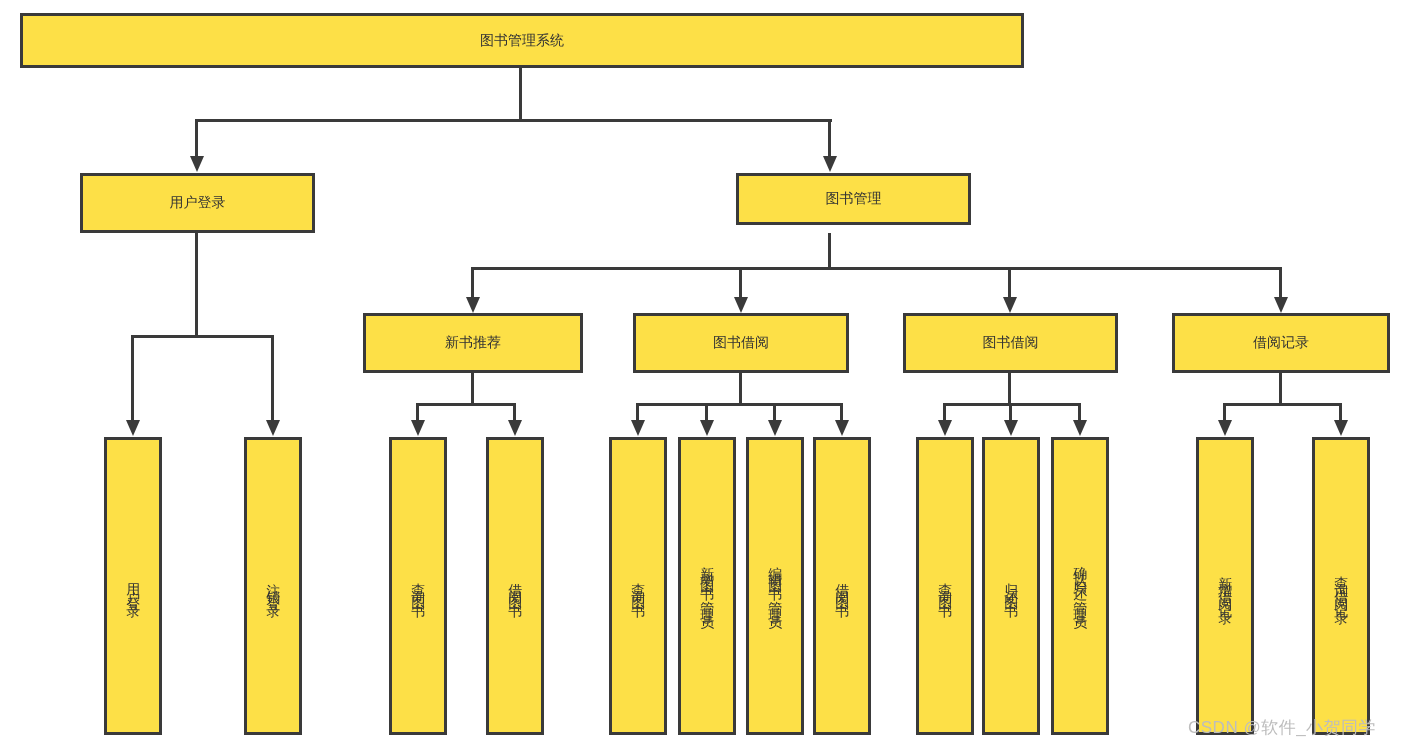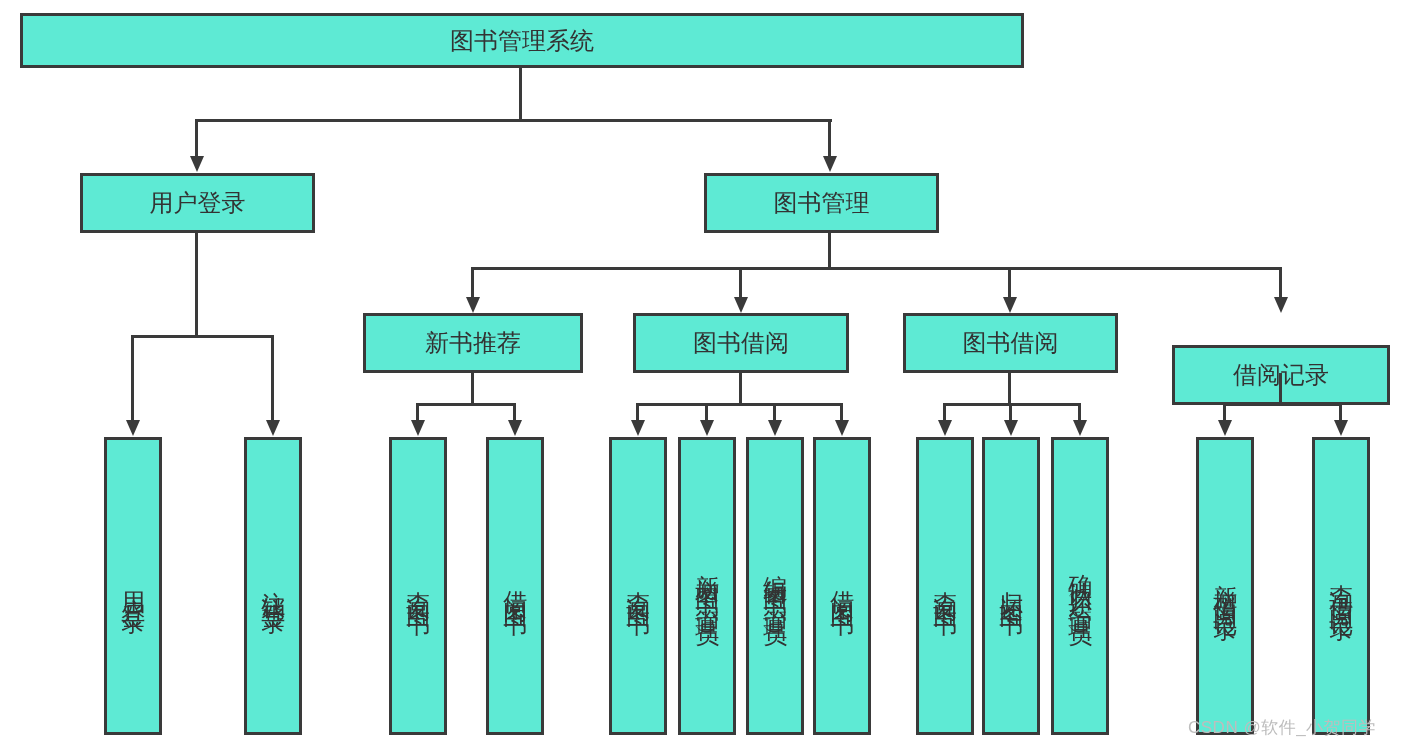"图书管理系统" .box { background: #5eead4 -> #fde047; font-size: 24px -> 14px }
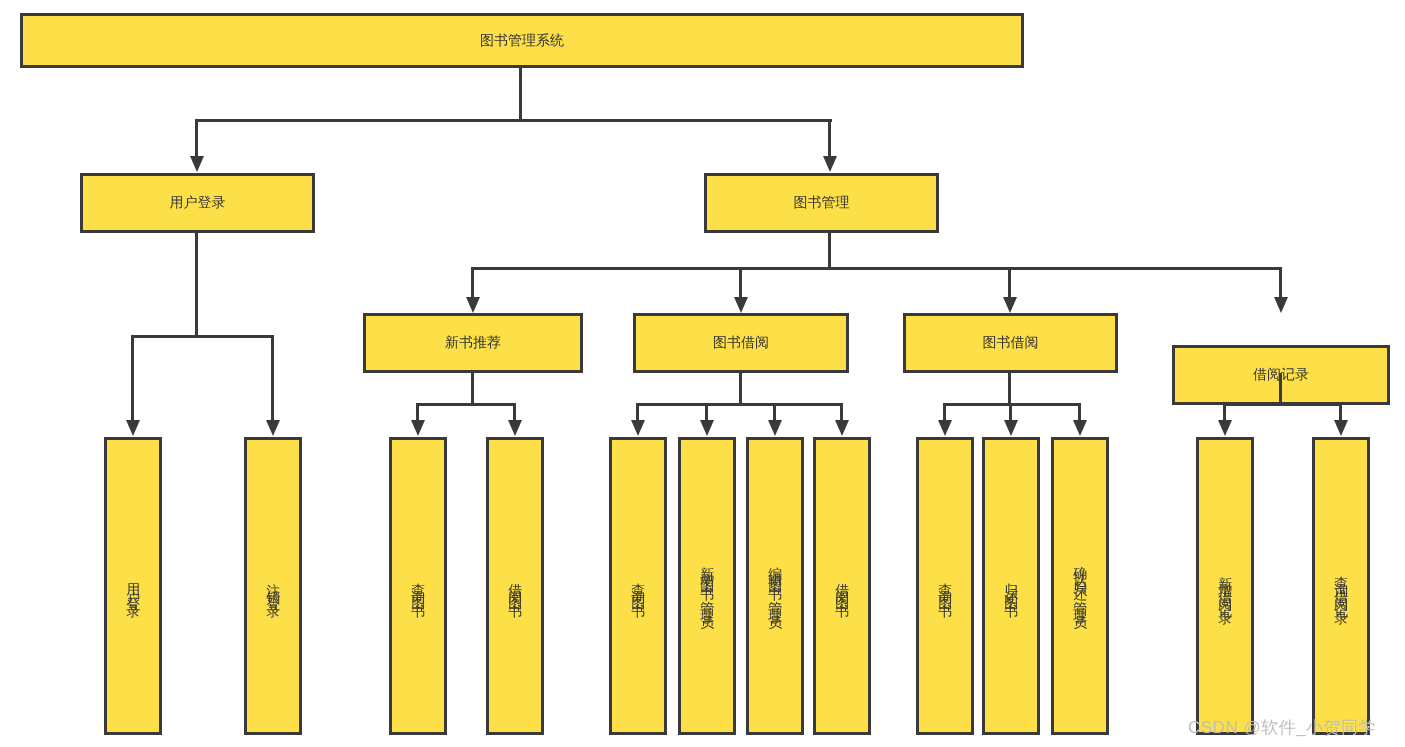"图书管理" div.box { height: 60px -> 52px; left: 704px -> 736px }
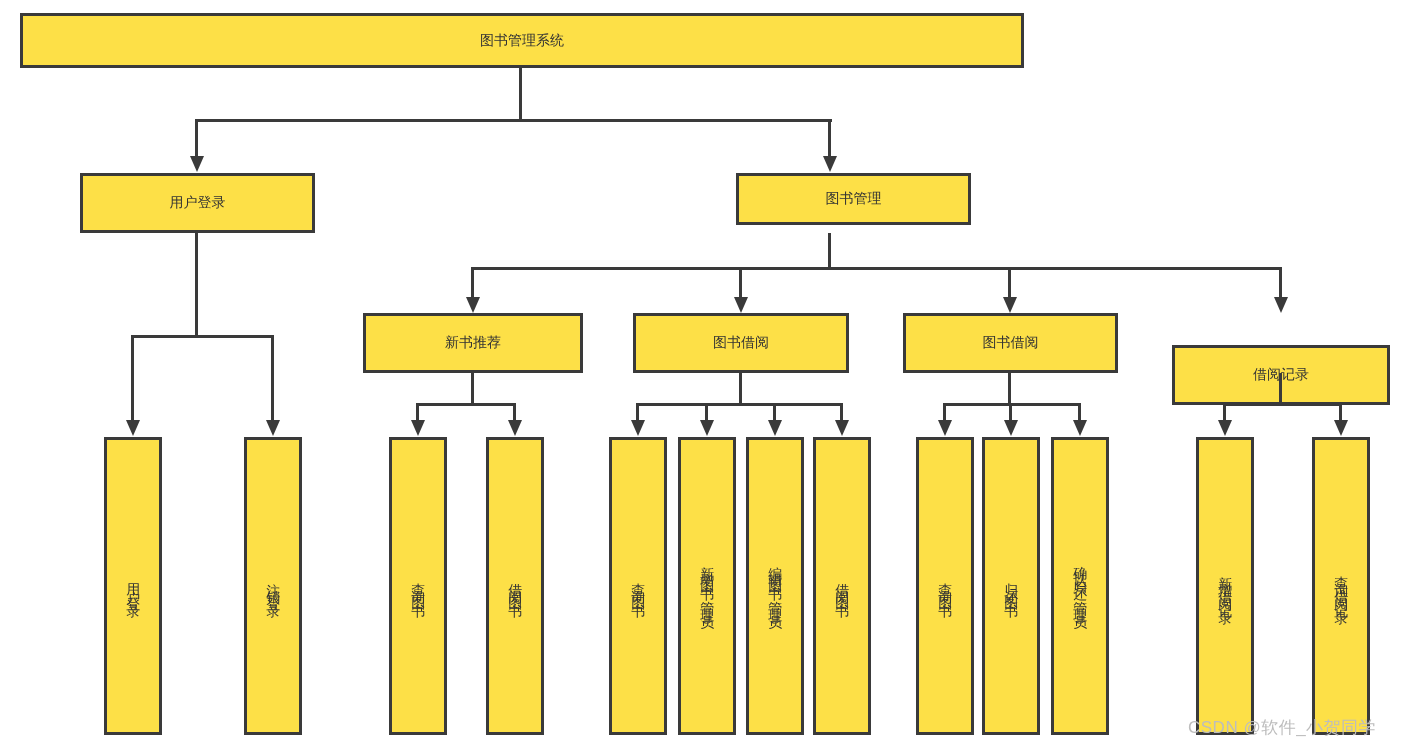"借阅记录" div.box { margin-top: 32px -> none }
